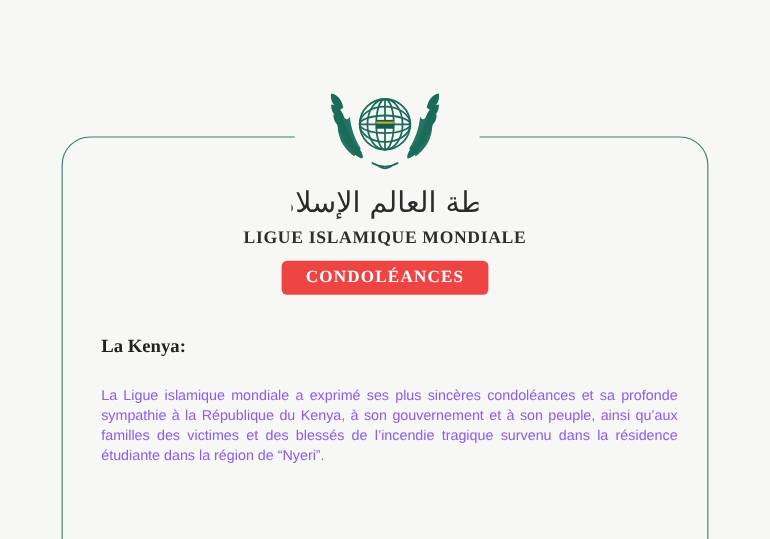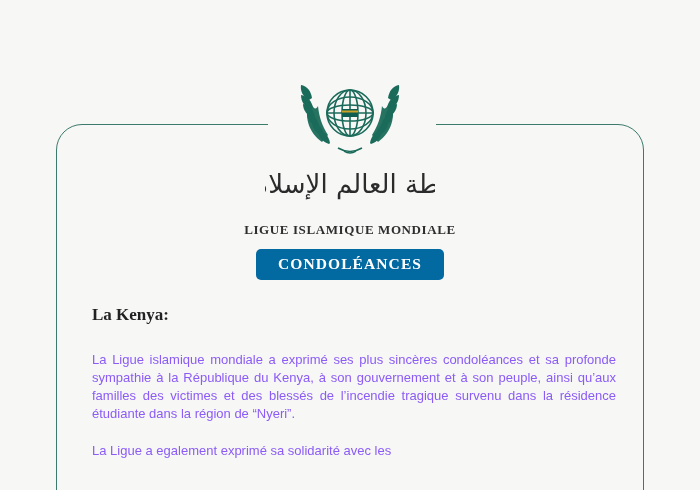"LIGUE ISLAMIQUE MONDIALE" #latin-title { font-size: 13px -> 16px; margin-top: 16px -> 2px }
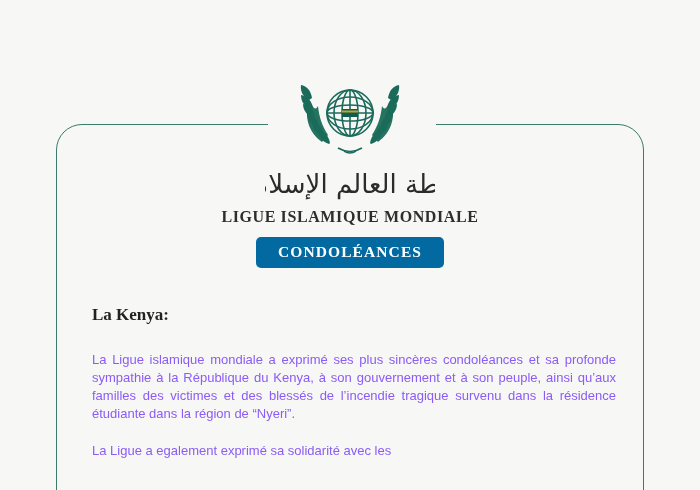"CONDOLÉANCES" #badge { background: #0369a1 -> #ef4444 }
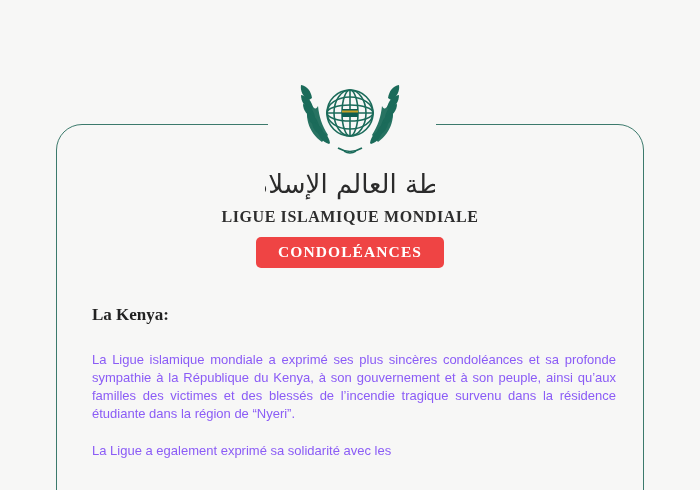"La Ligue a egalement exprimé" p.para { html: <p>La Ligue a egalement exprimé sa solidarité avec les</p> -> none }
